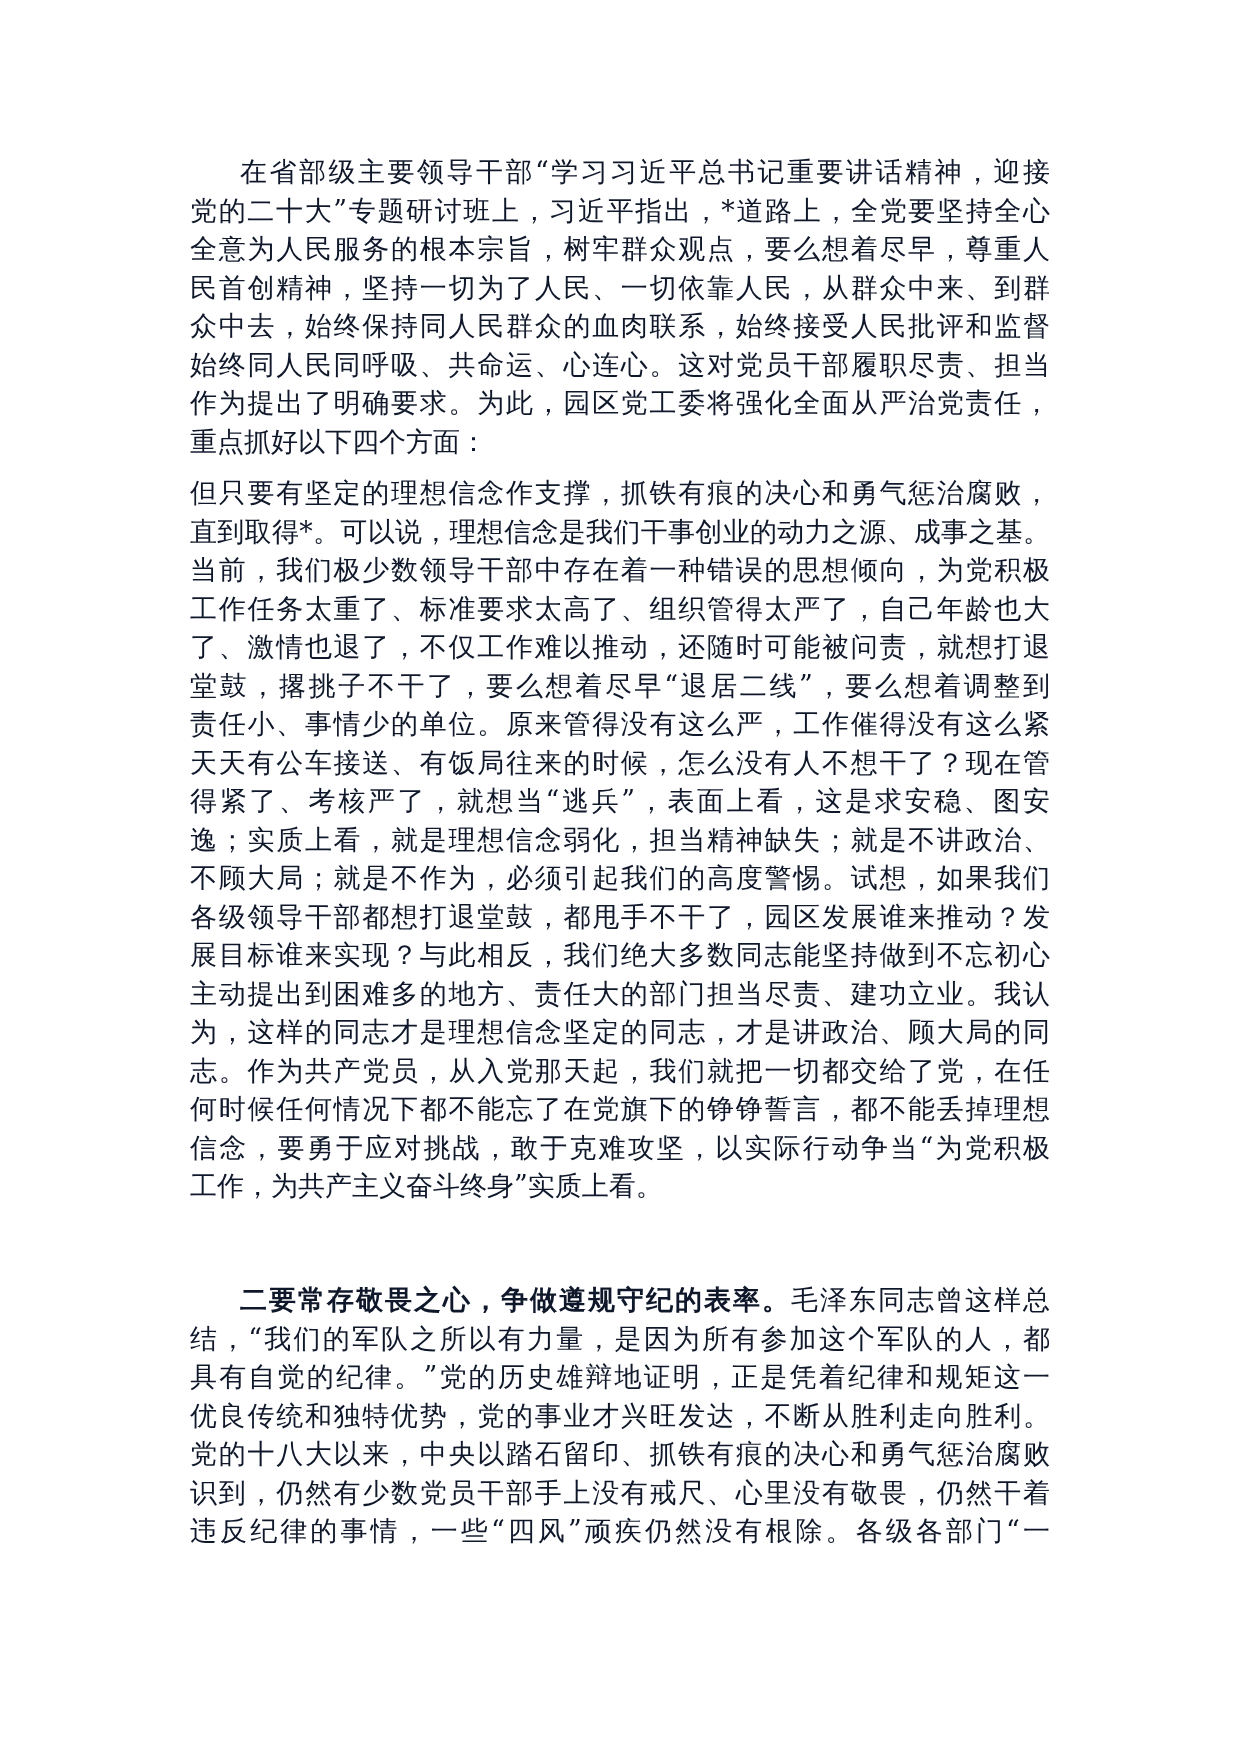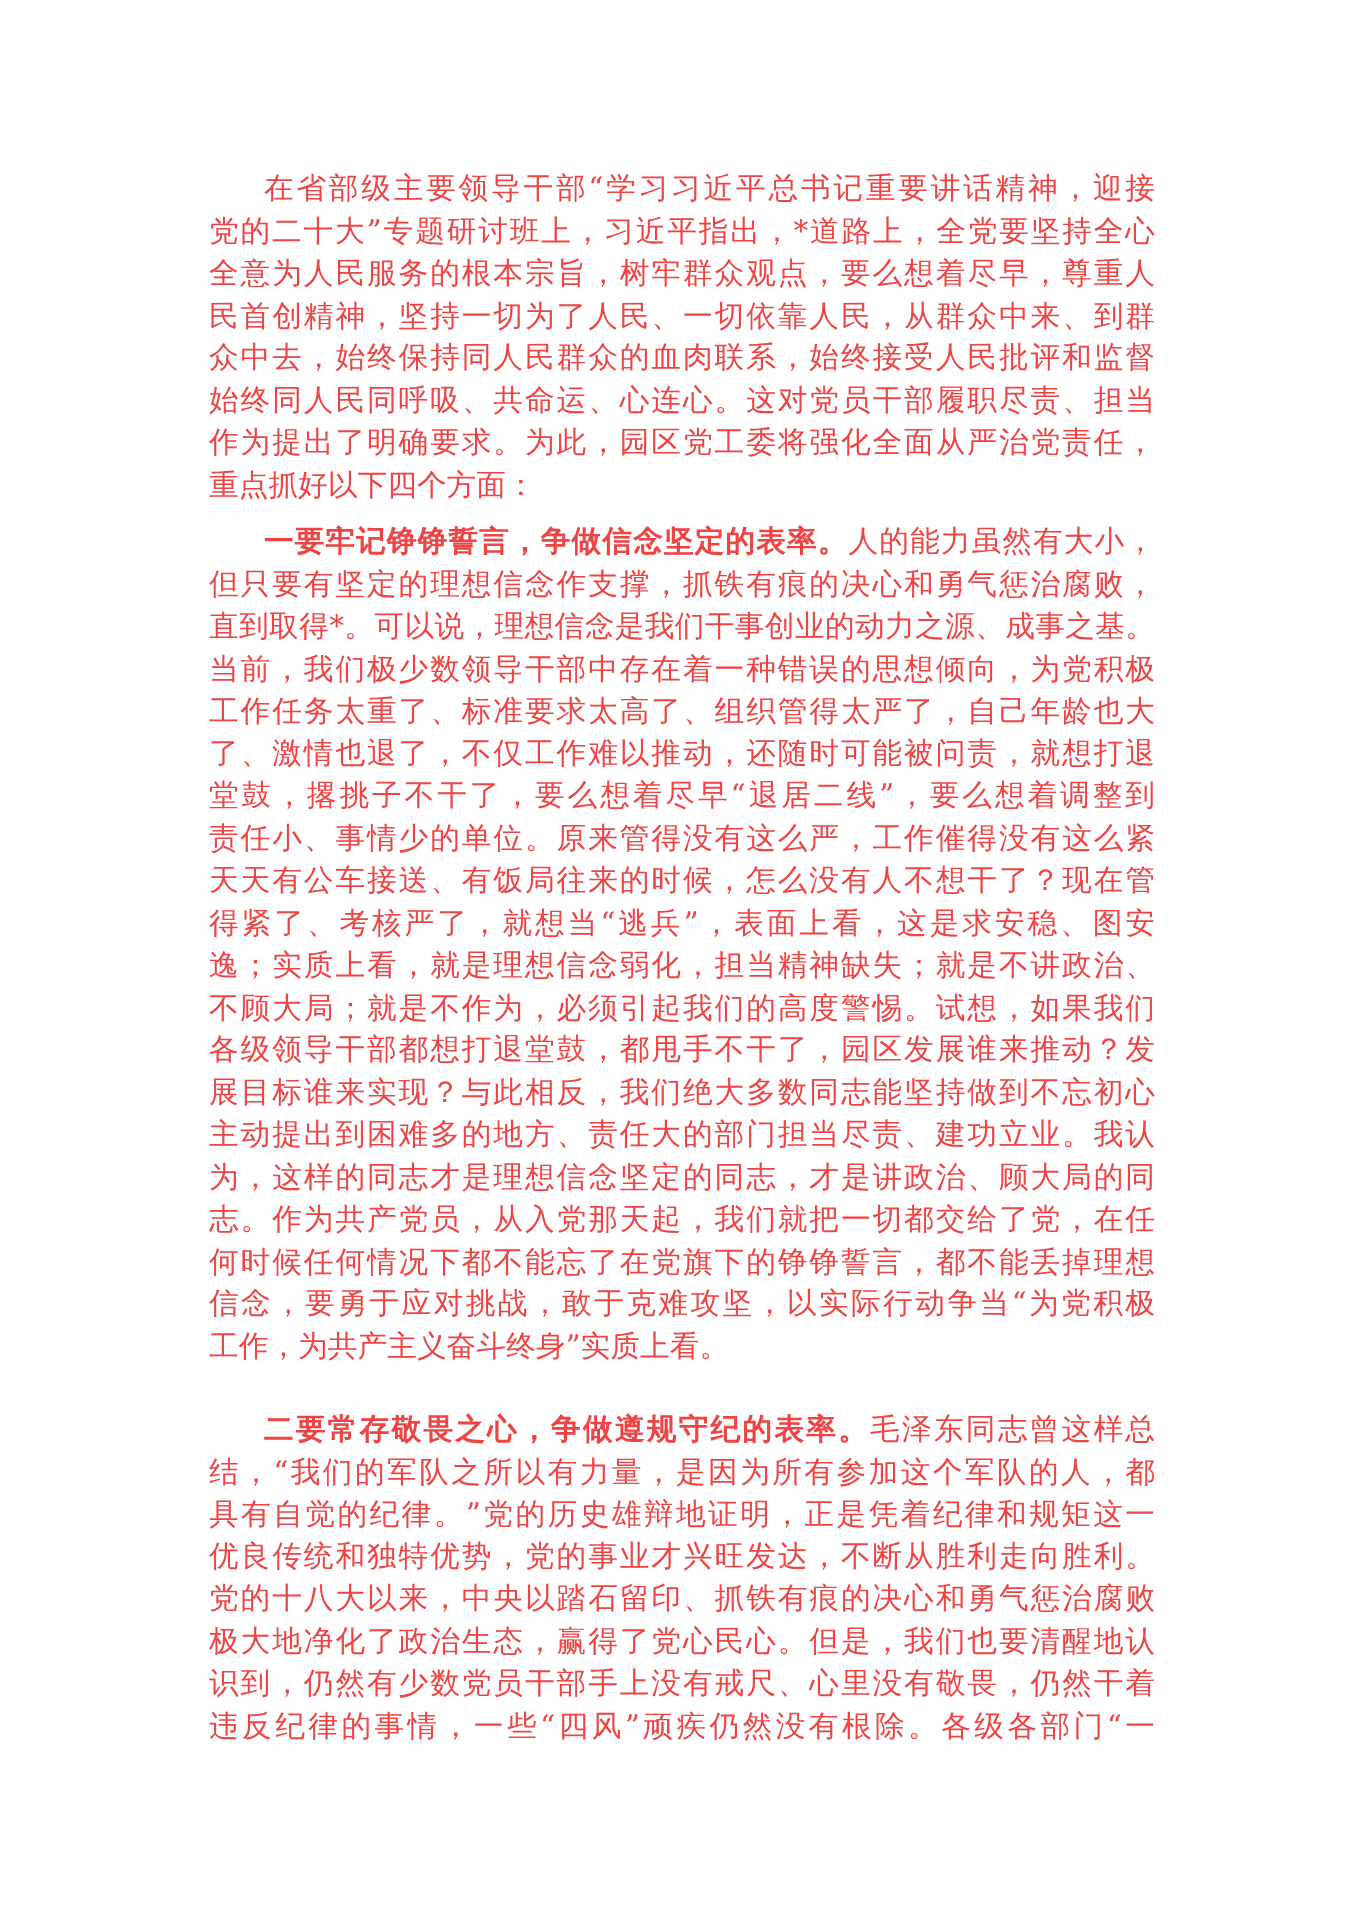"在省部级主要领导干部“学习习近平总书记重要讲话精神，迎接" .line { color: #ef4444 -> #0f172a }
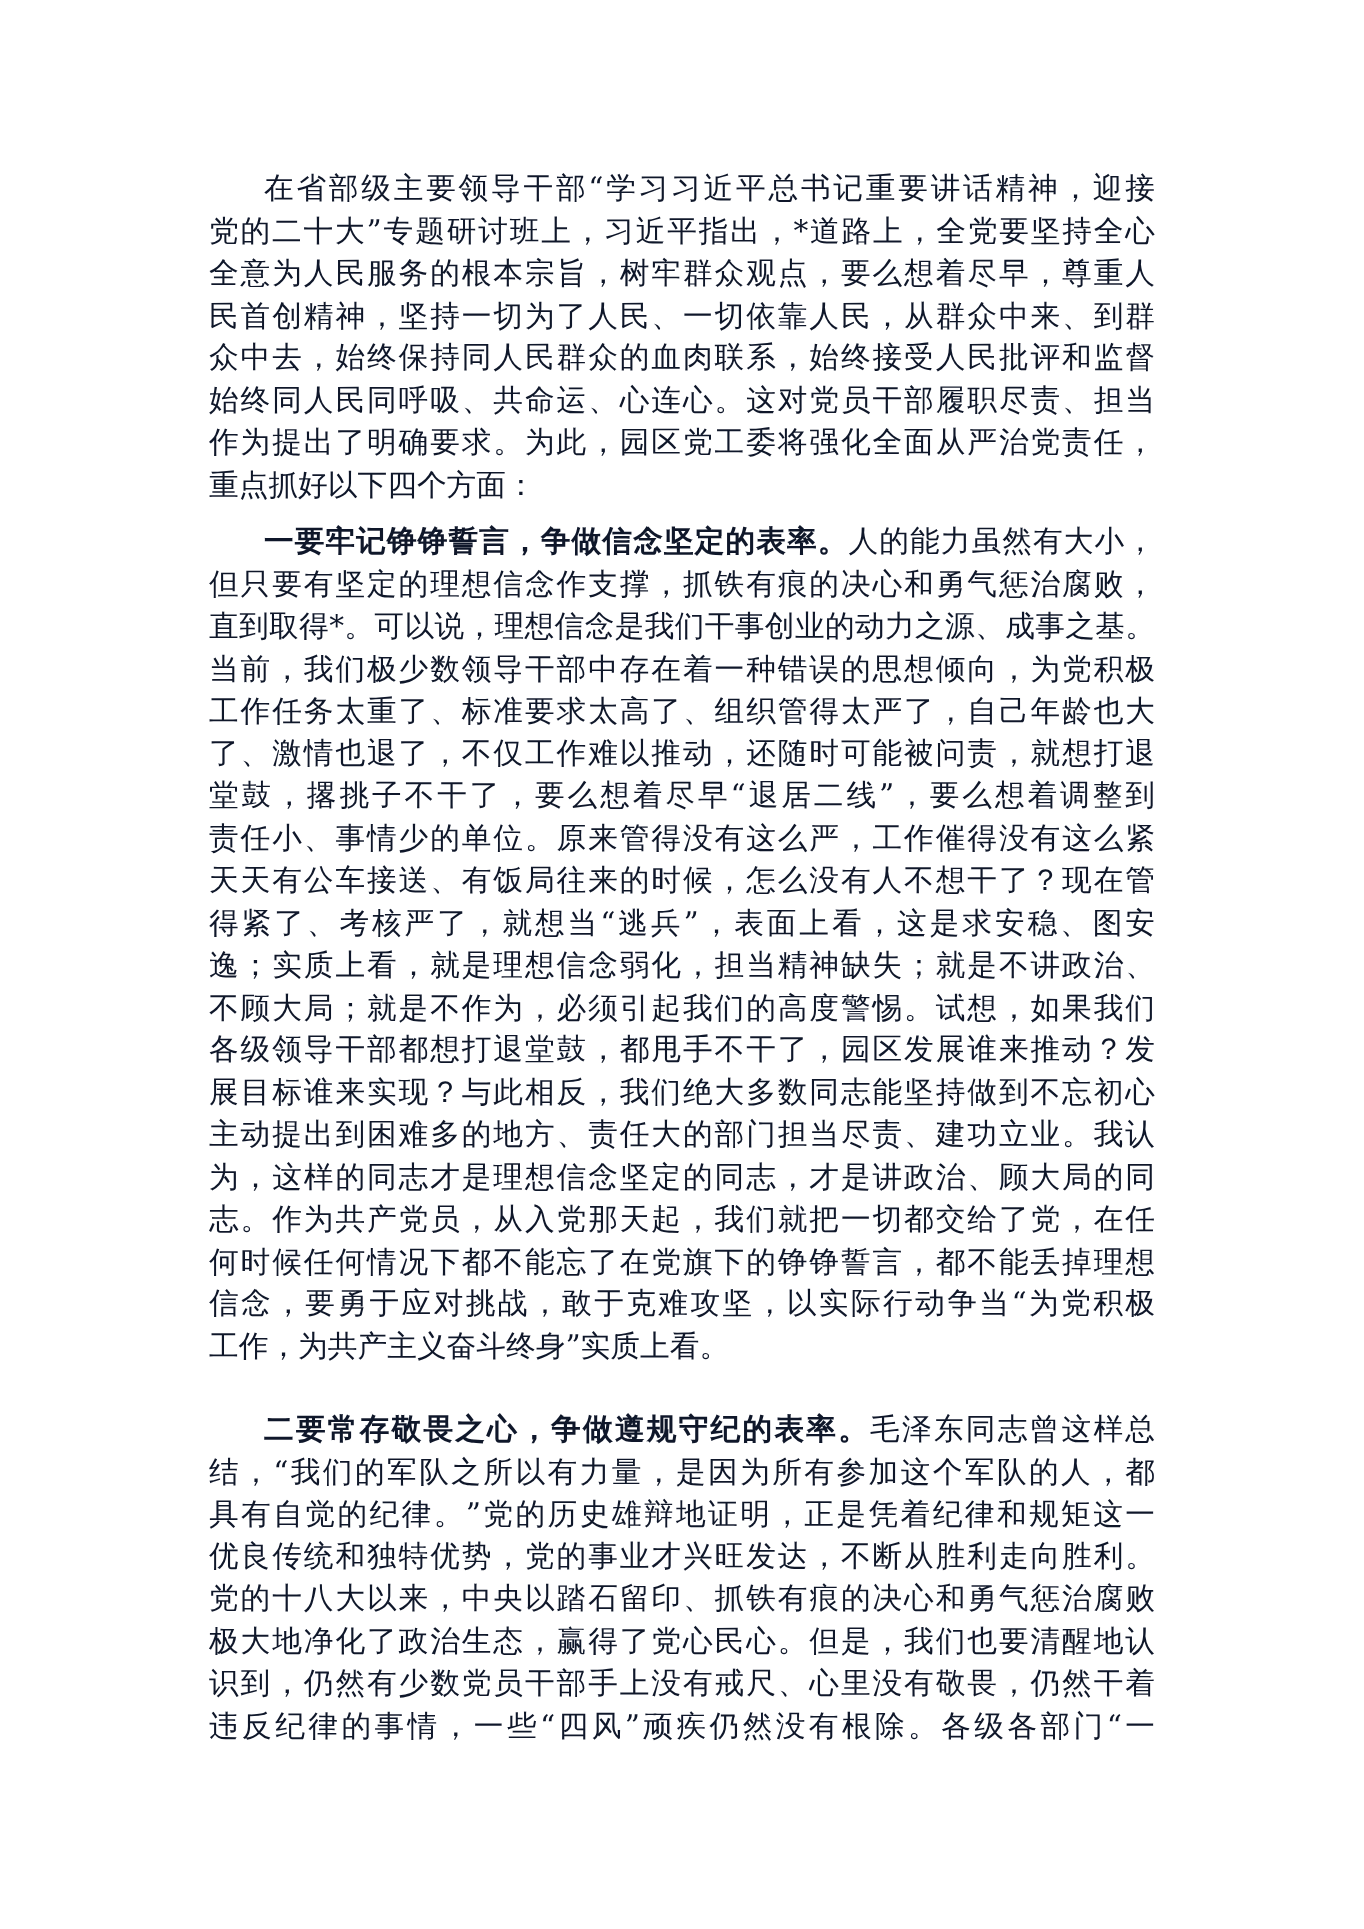"一要牢记铮铮誓言，争做信念坚定的表率。人的能力虽然有大小，" div.line { html: <div><span>一要牢记铮铮誓言，争做信念坚定的表率。</span><span>人的能力虽然有大小，</span></div> -> none }
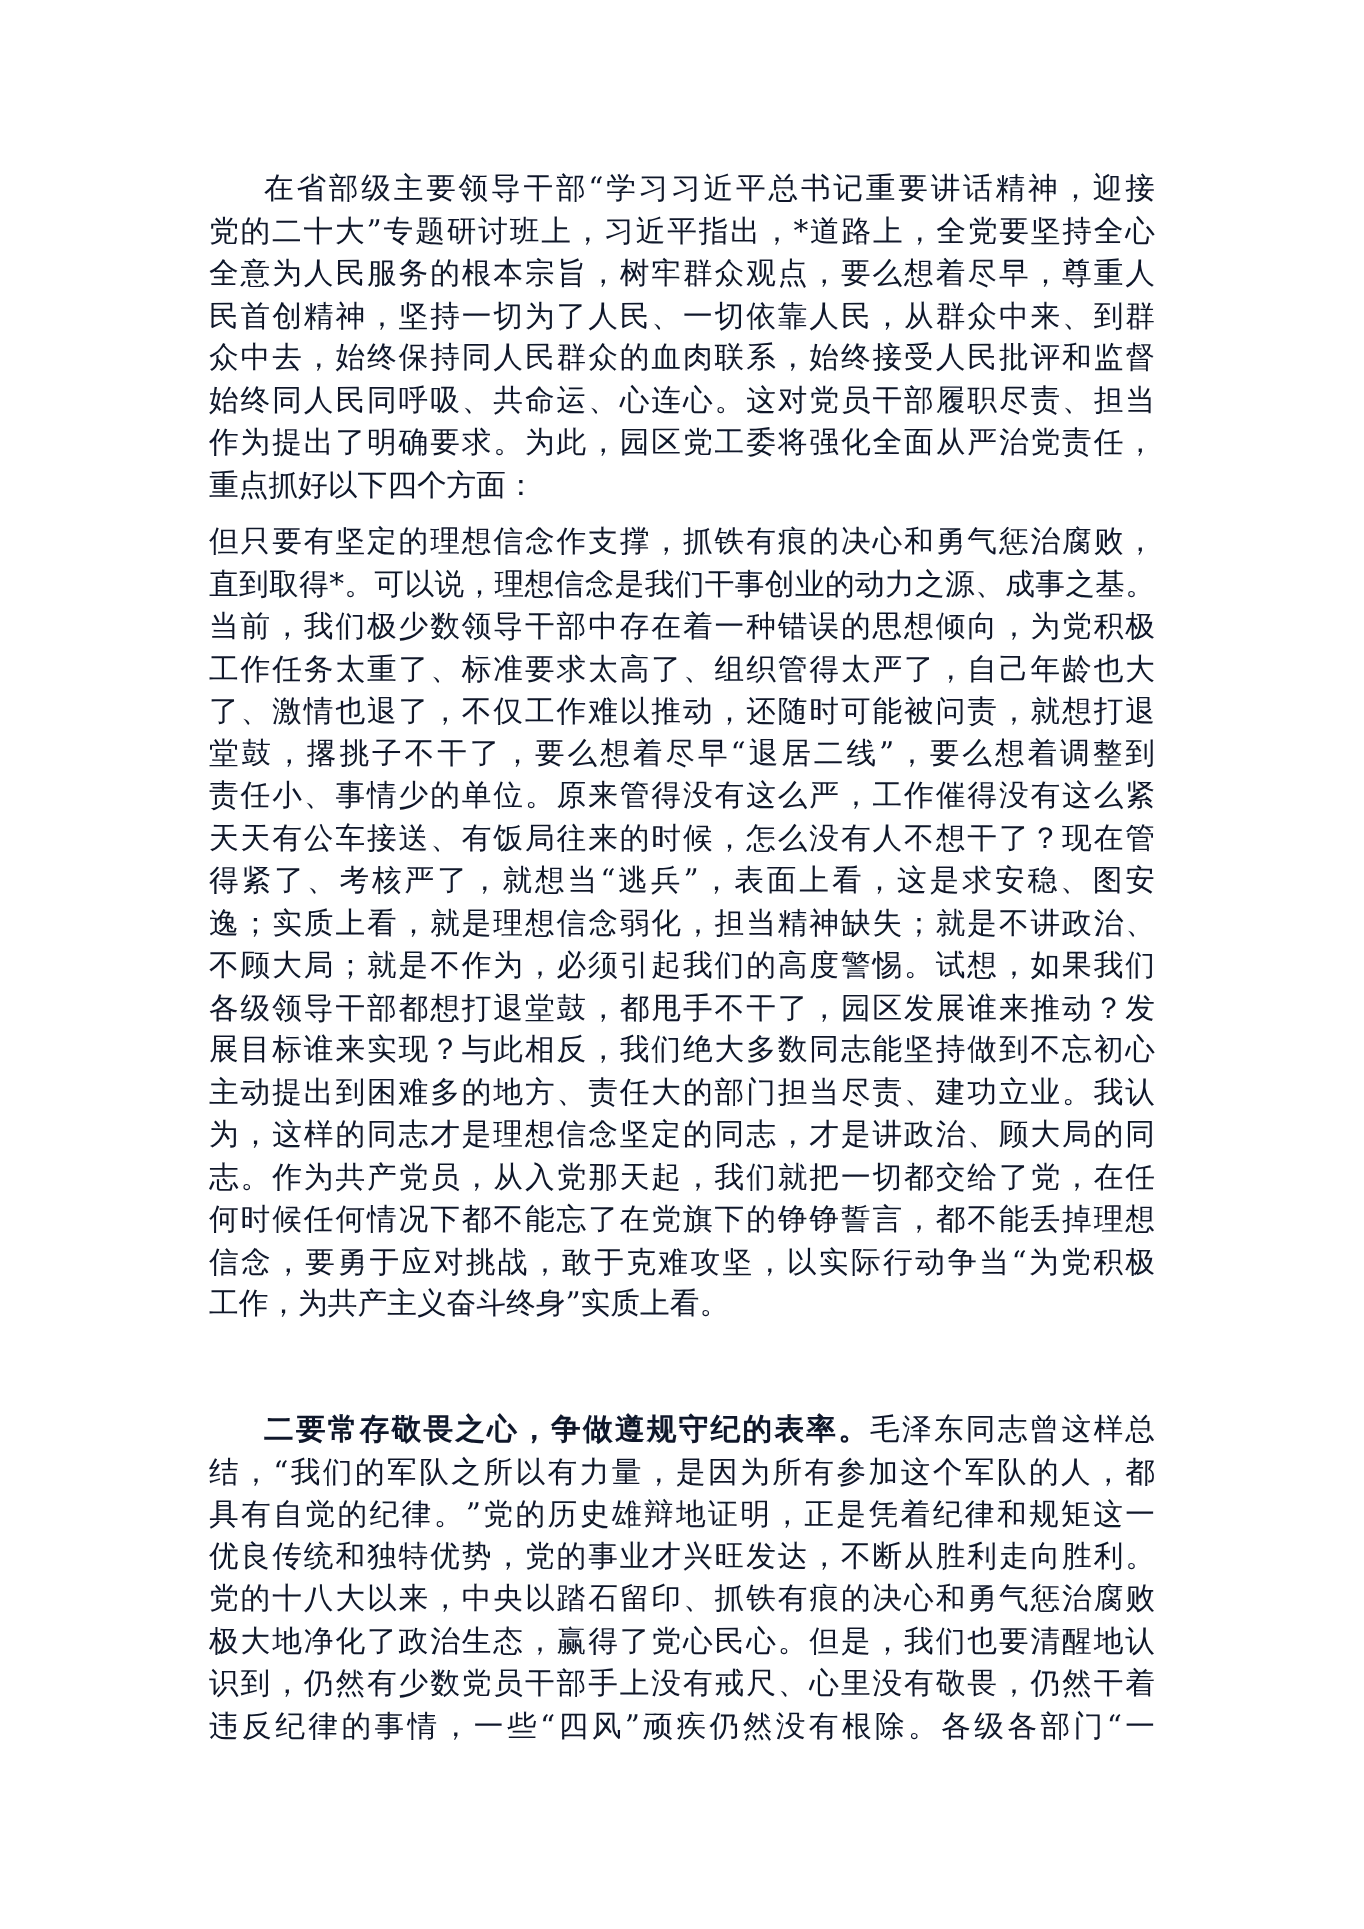"极大地净化了政治生态，赢得了党心民心。但是，我们也要清醒地认" div.line { html: <div>极大地净化了政治生态，赢得了党心民心。但是，我们也要清醒地认</div> -> none }
